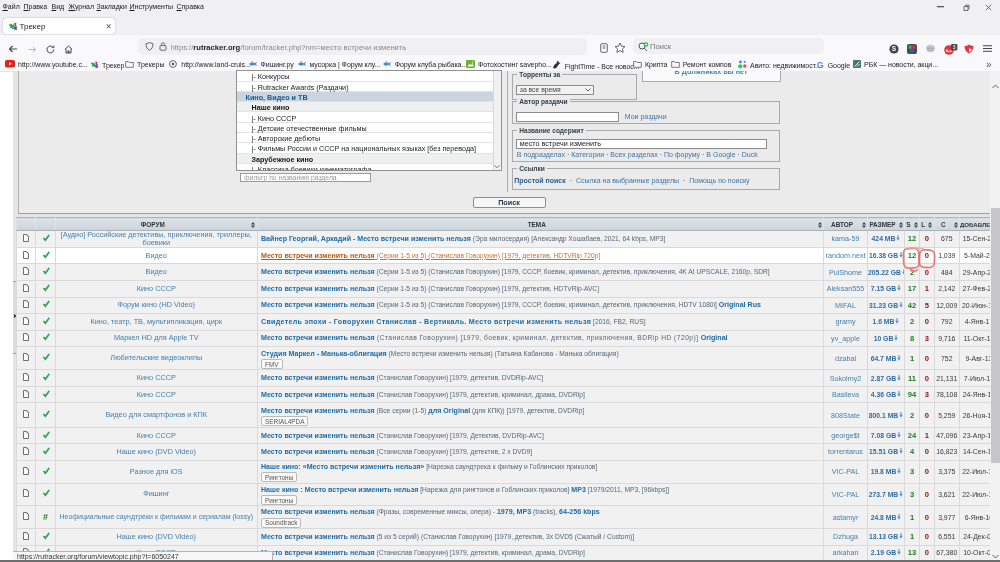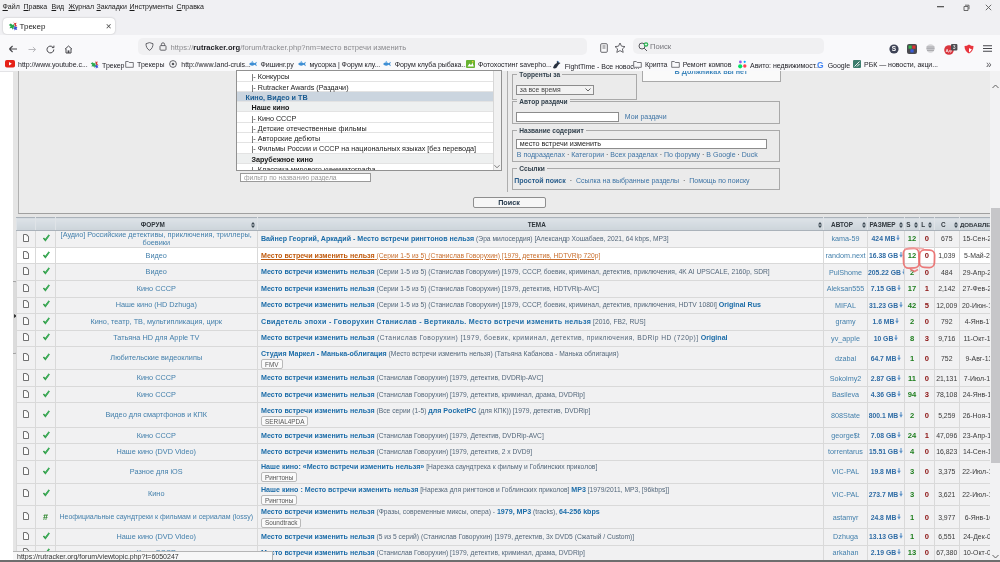"|- Классика мирового кинематографа" div.opt { text: мирового -> боевики }
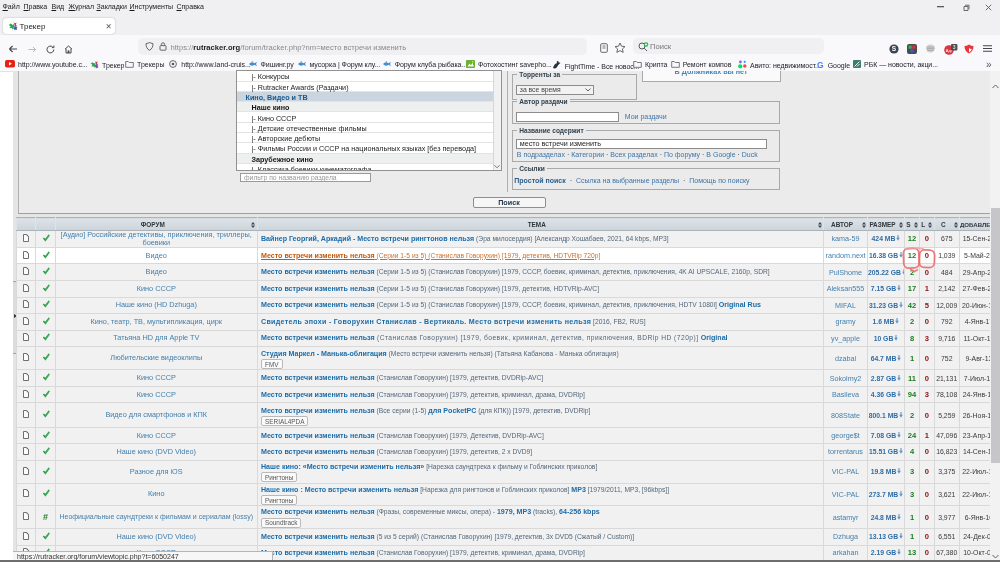"Вайнер Георгий, Аркадий - Место" span.bb { text: рингтонов -> изменить }
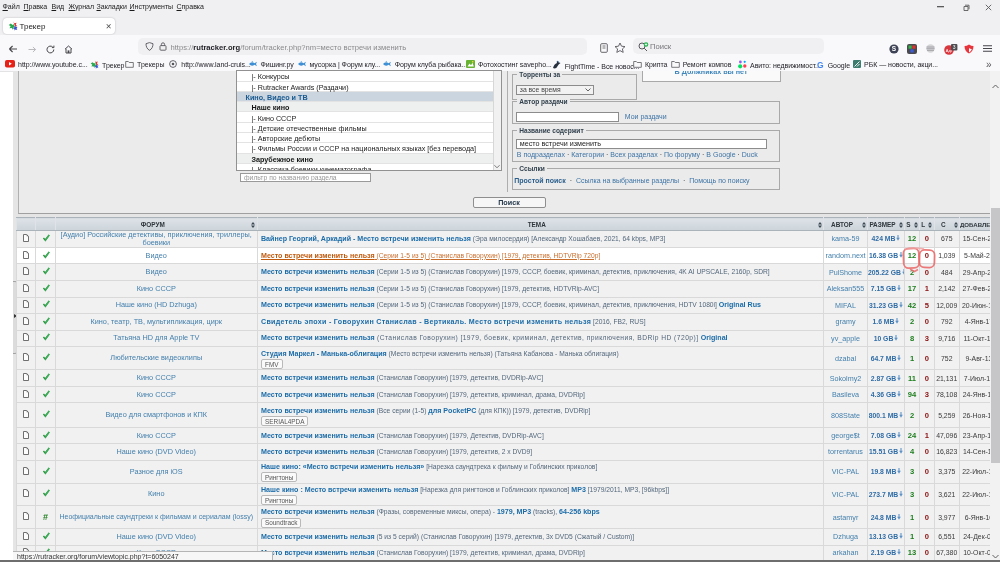"Наше кино (HD Dzhuga)" td.f { text: Наше кино (HD Dzhuga -> Форум кино (HD Video }
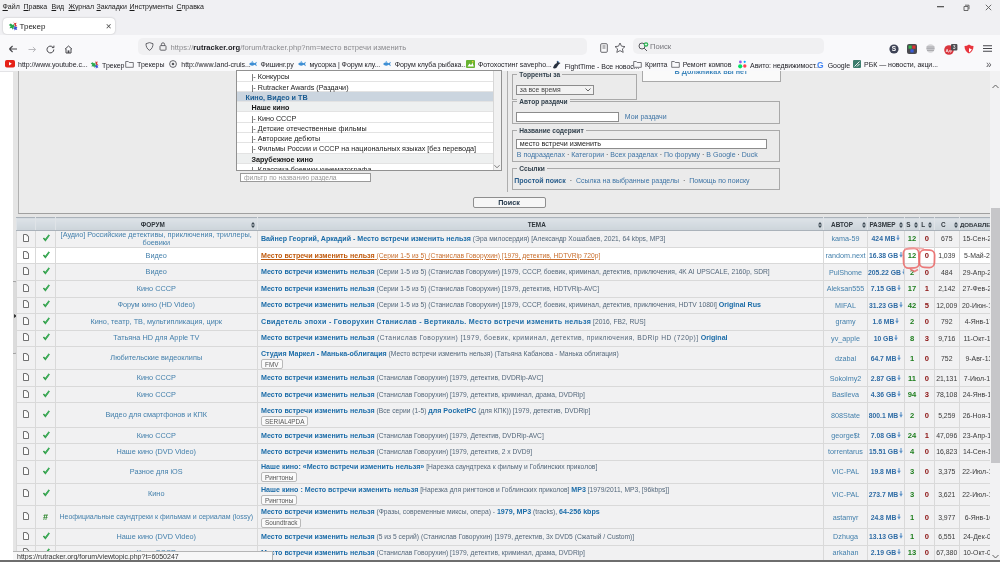"Татьяна HD для Apple TV" td.f { text: Татьяна -> Маркел }
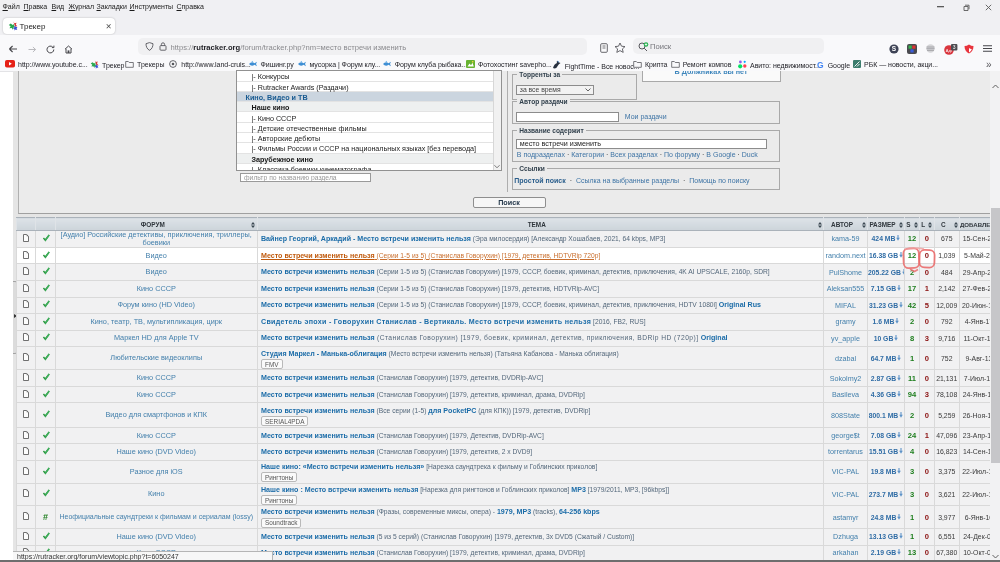"для PocketPC" span.bb { text: PocketPC -> Original }
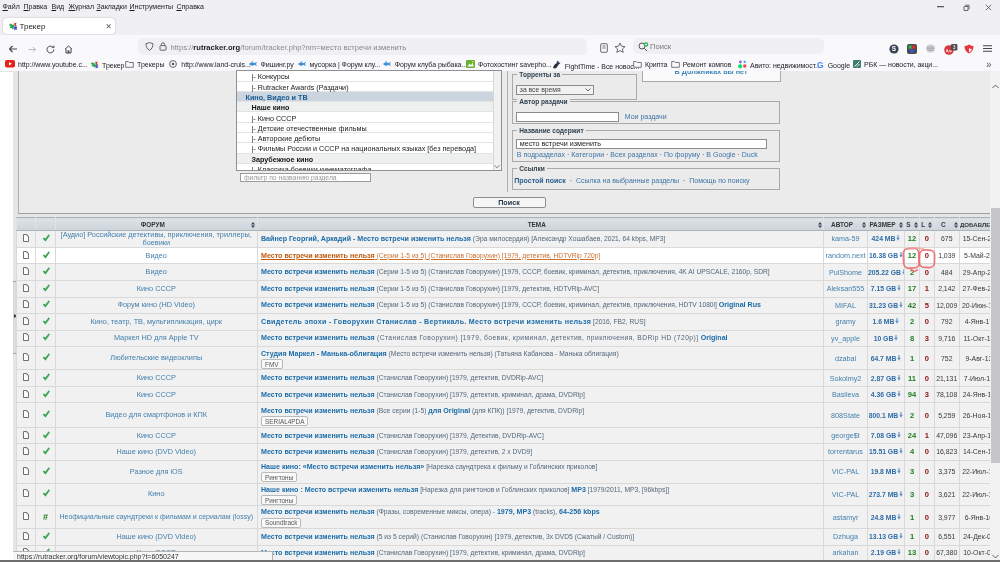"Кино" td.f { text: Кино -> Фишинг }
